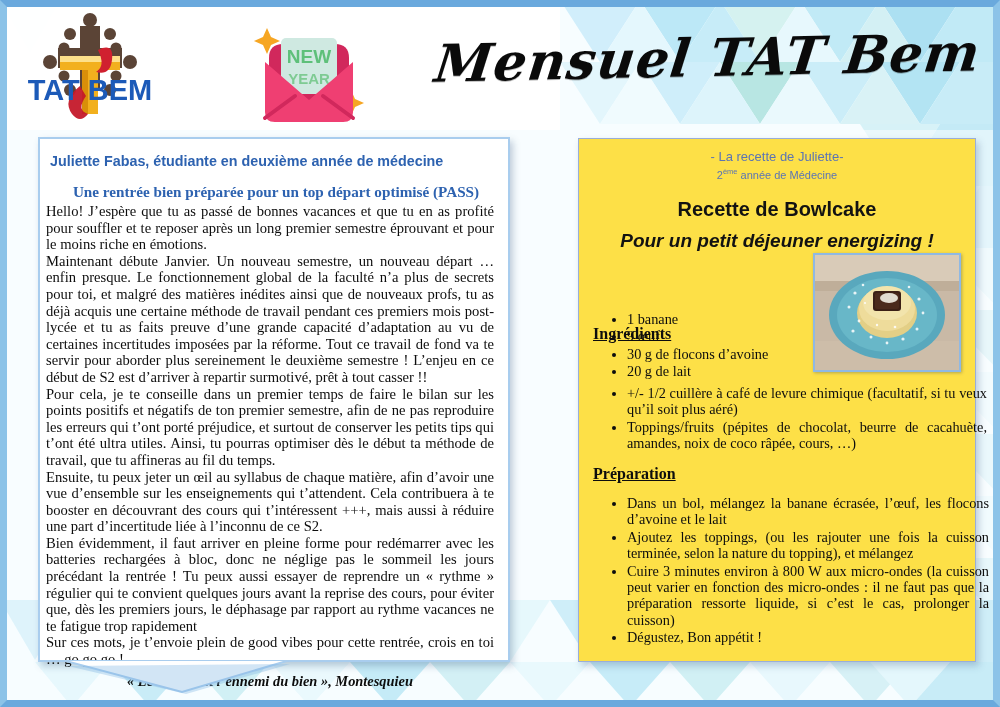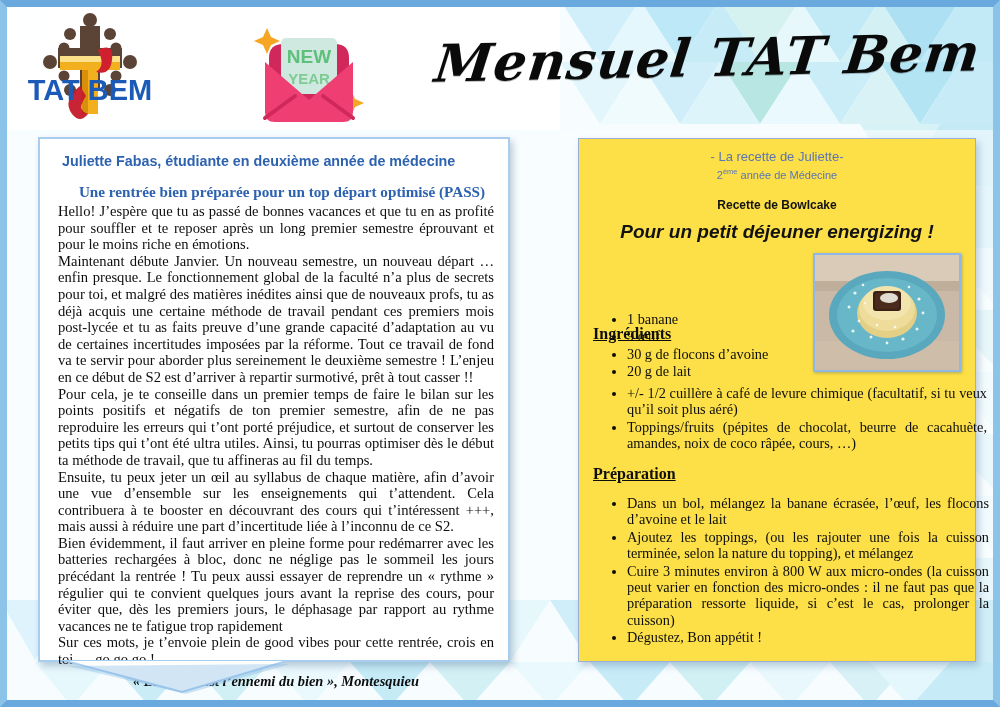"Juliette Fabas, étudiante en deuxième" .article { padding: 12px 14px 8px 18px -> 12px 14px 8px 6px }
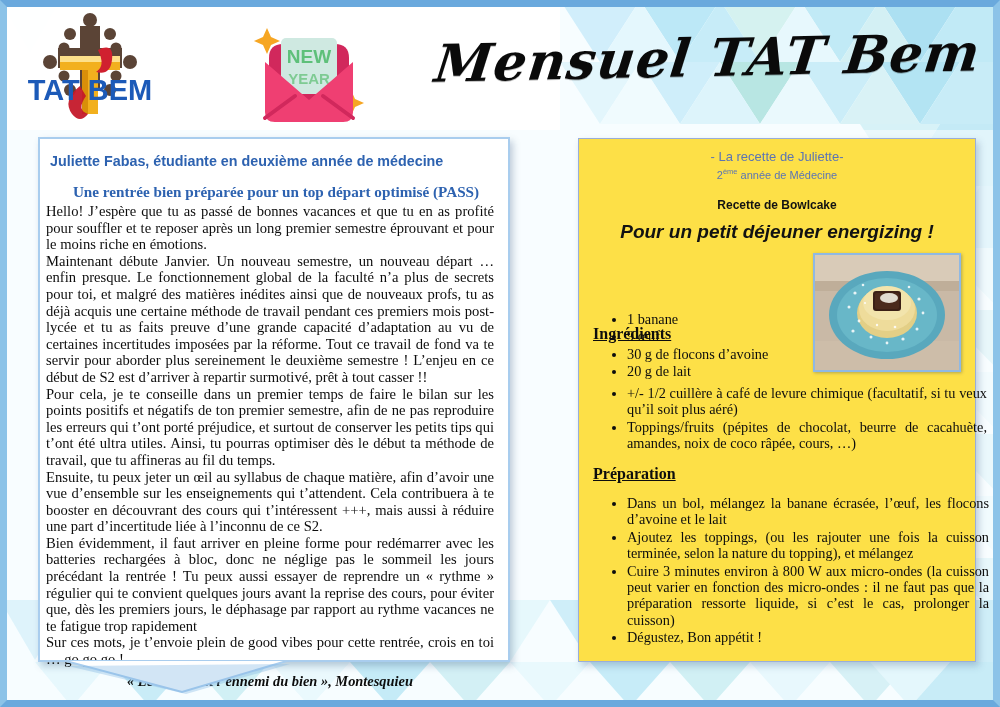"Recette de Bowlcake" .recipe-title { font-size: 12px -> 20px }
